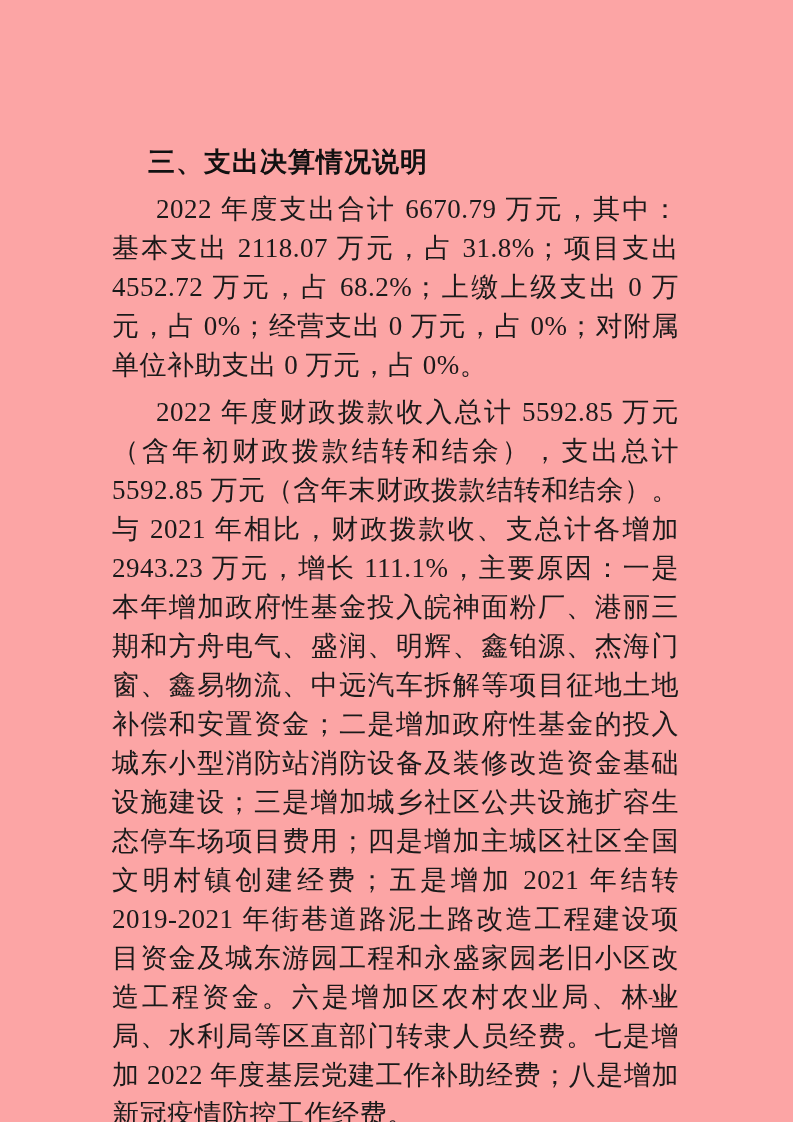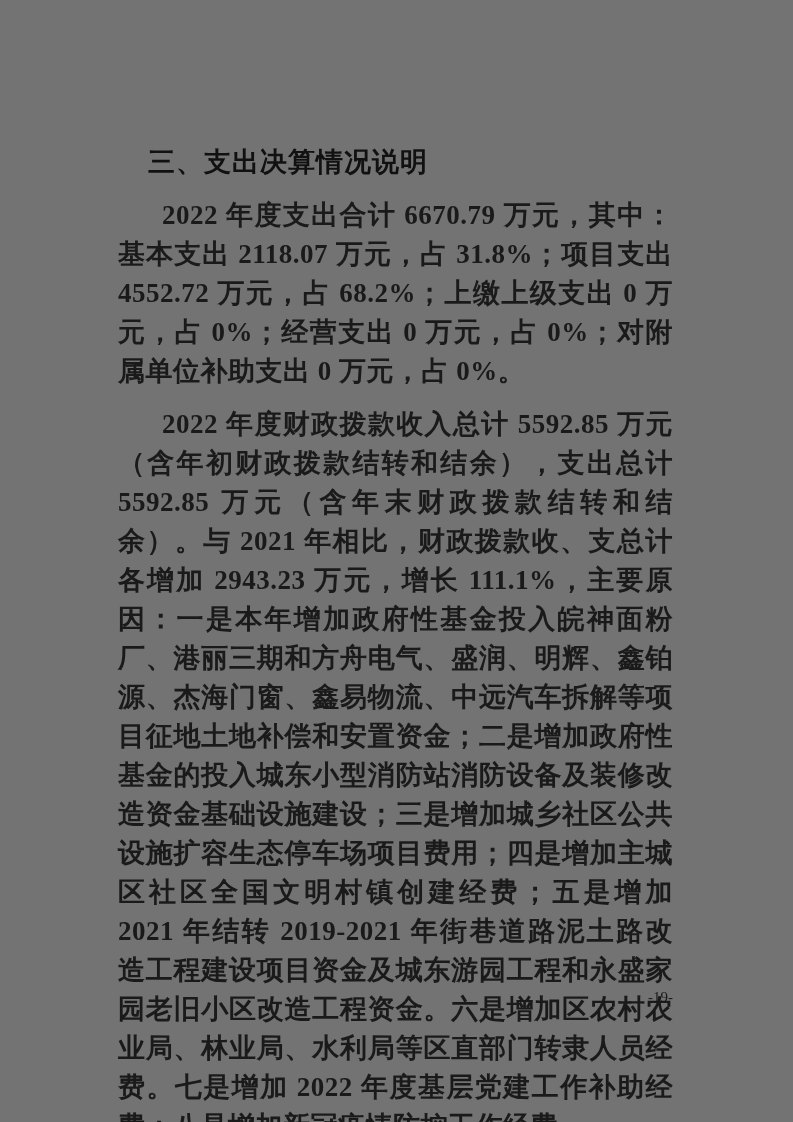"三、支出决算情况说明" .page { background: #737373 -> #fca5a5 }
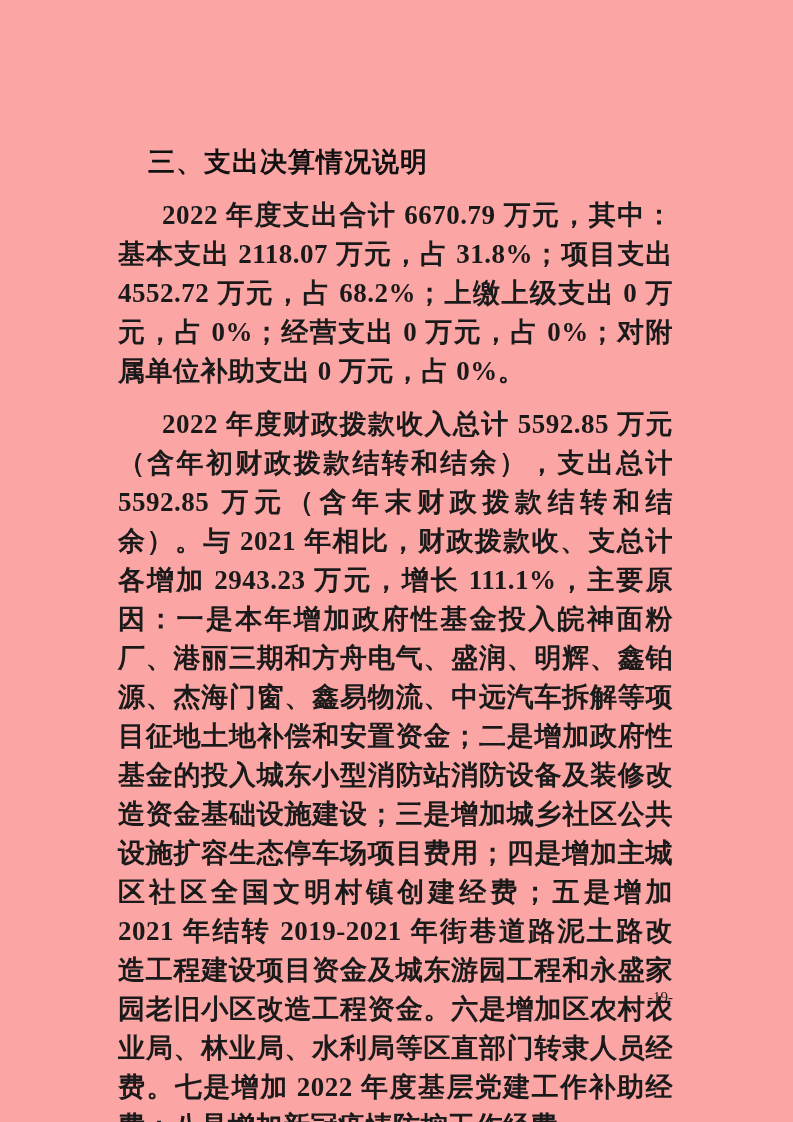"2022 年度支出合计 6670.79 万元，其中：基本支出 2118.07" .body-paragraph { font-weight: bold -> none; margin: 14px -> 8px }
